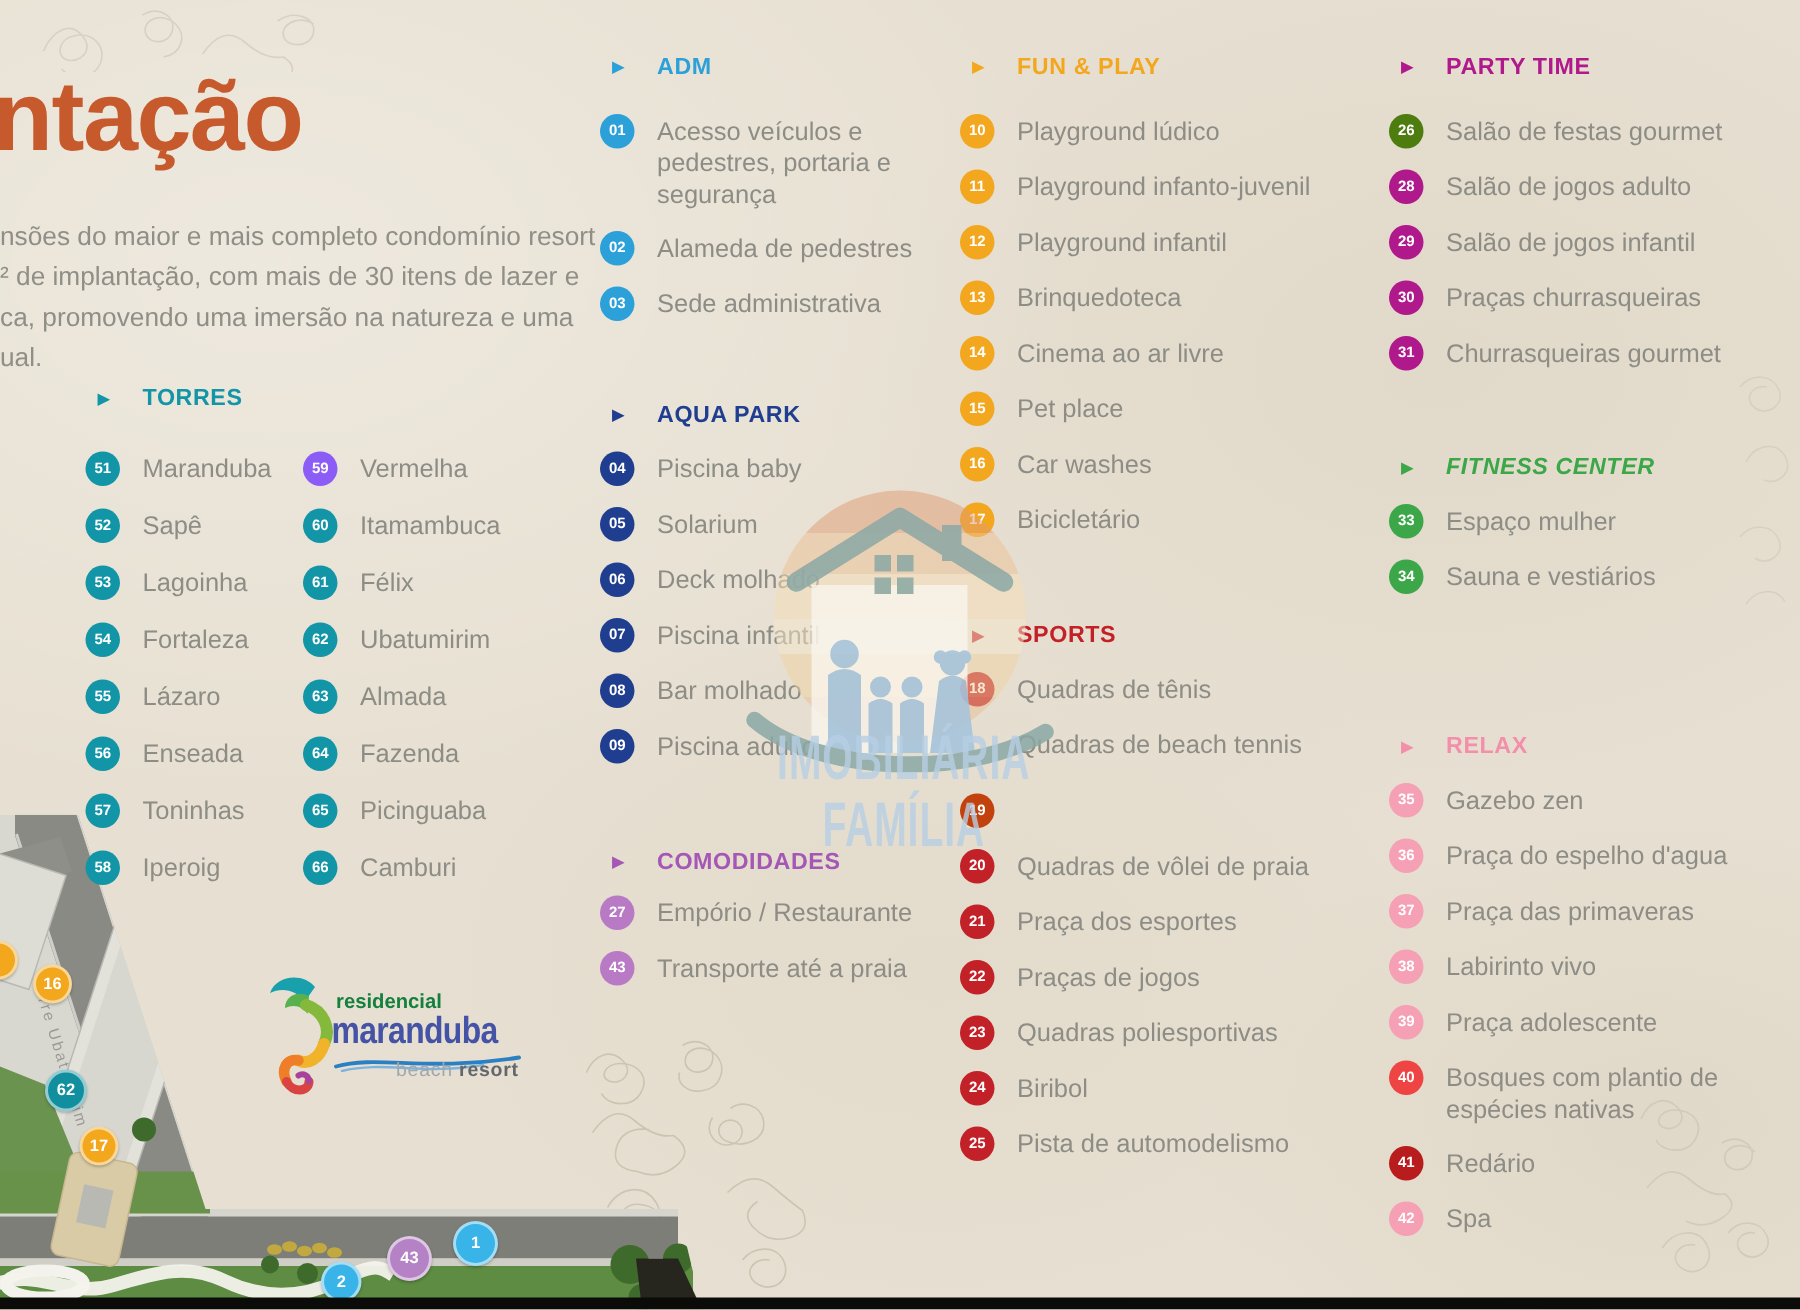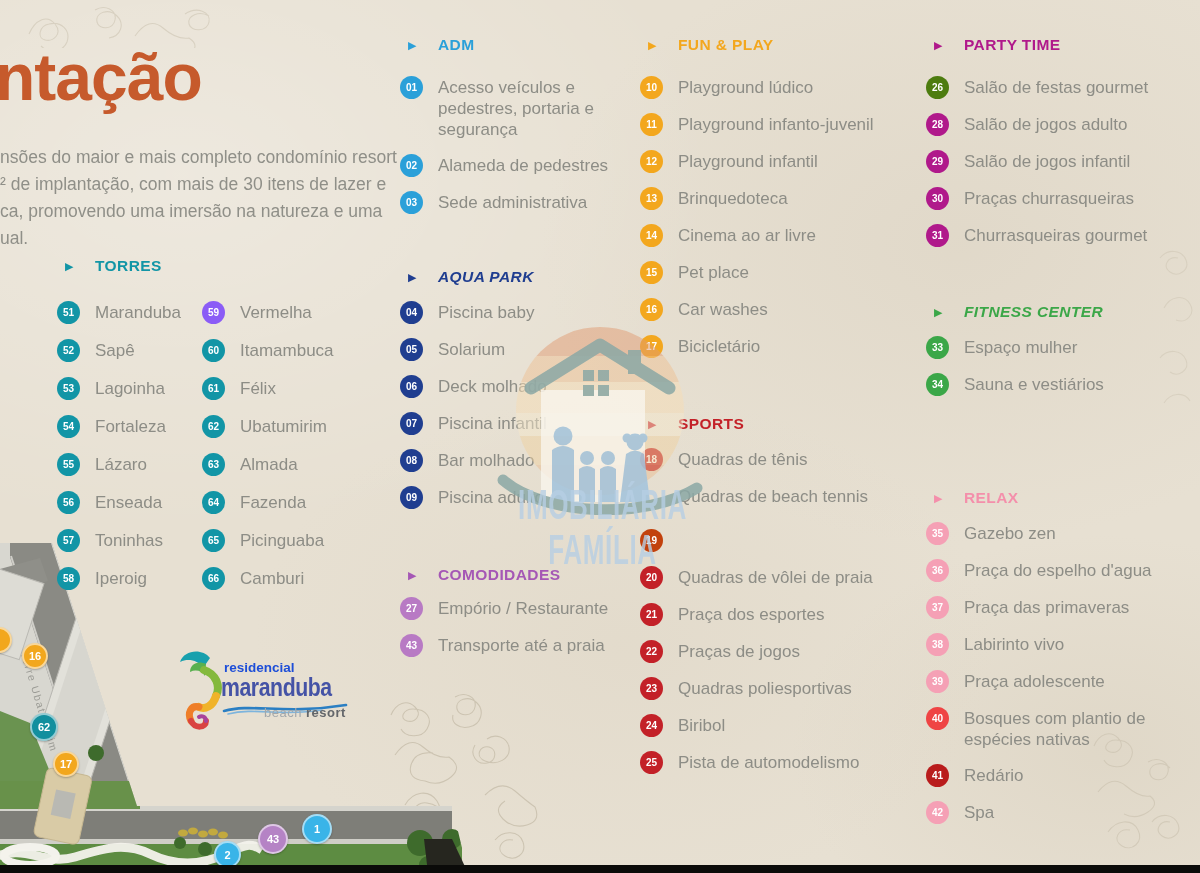"AQUA PARK" span.h-label { font-style: italic -> none }
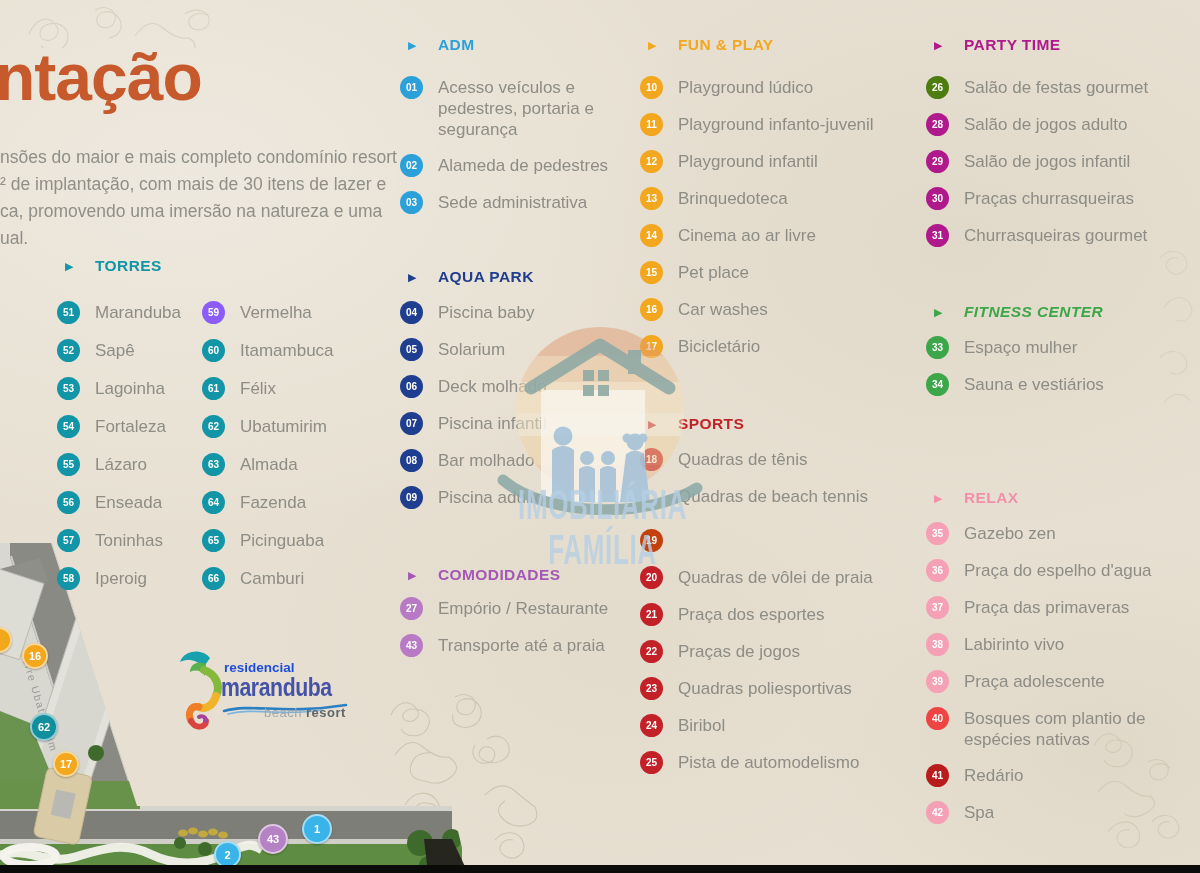"residencial" .logo-pre { color: #1d4ed8 -> #15803d }
